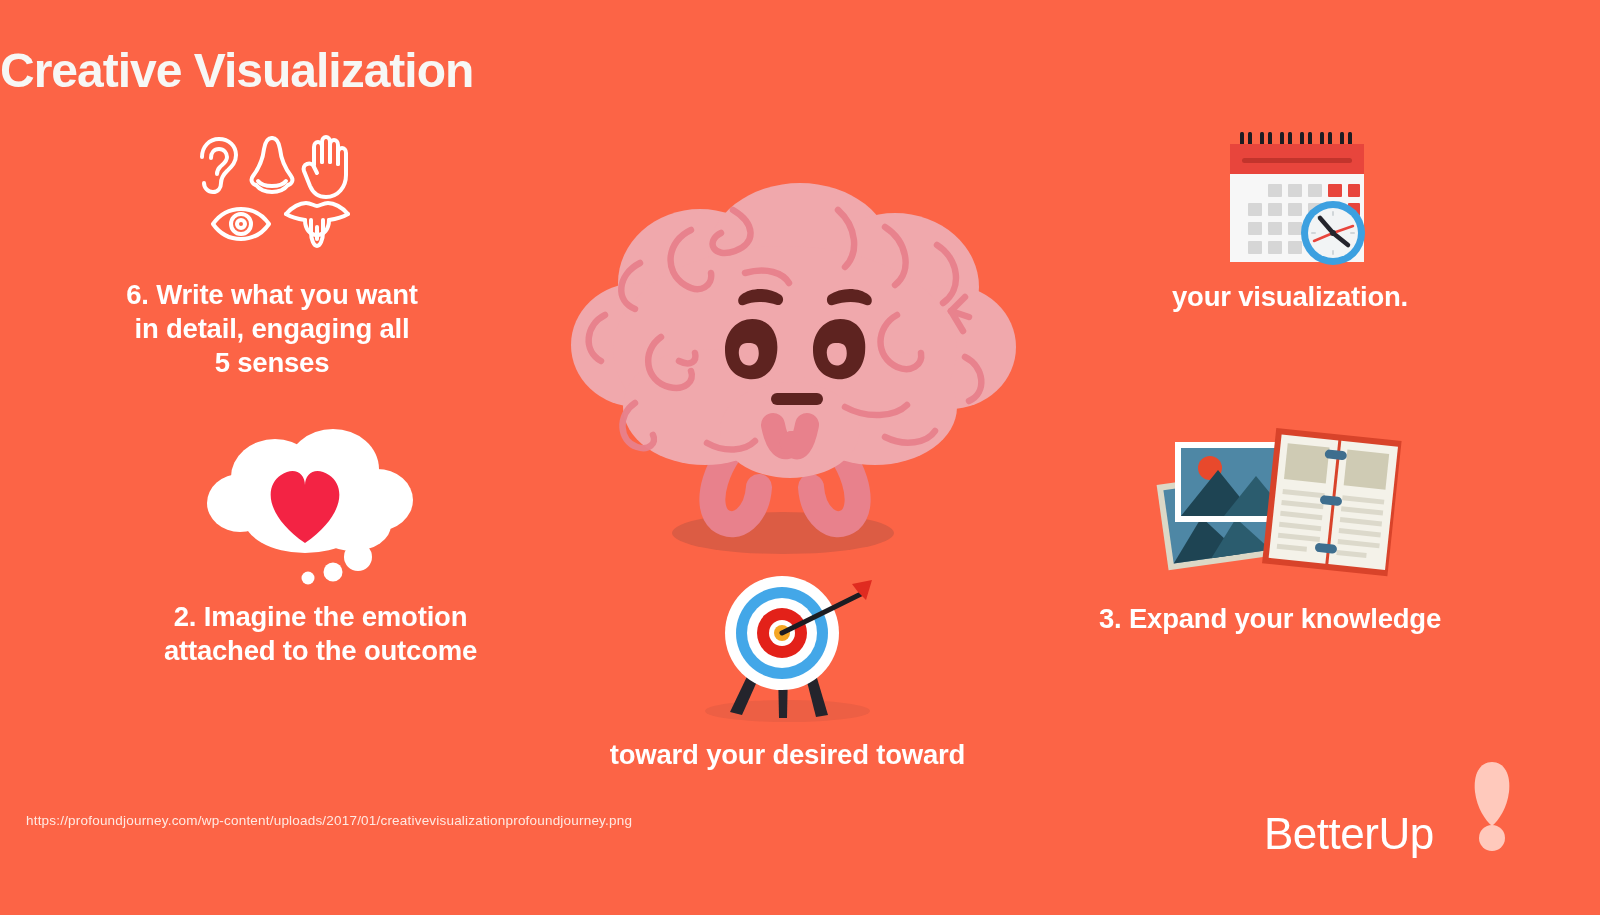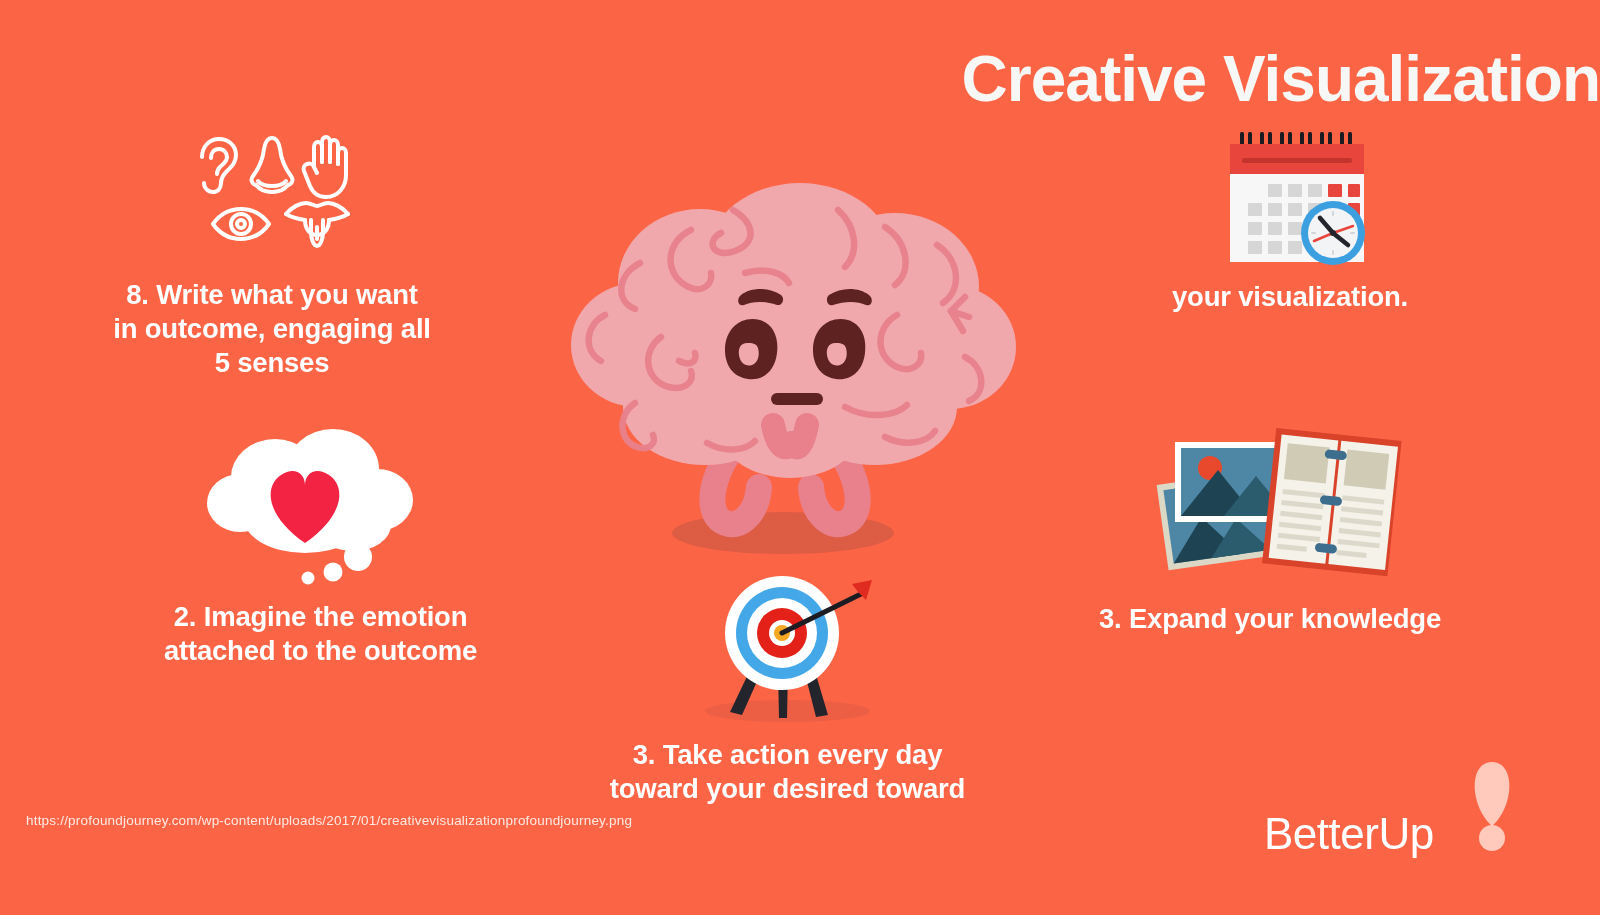"Creative Visualization" #title { font-size: 64px -> 48px; text-align: right -> left }
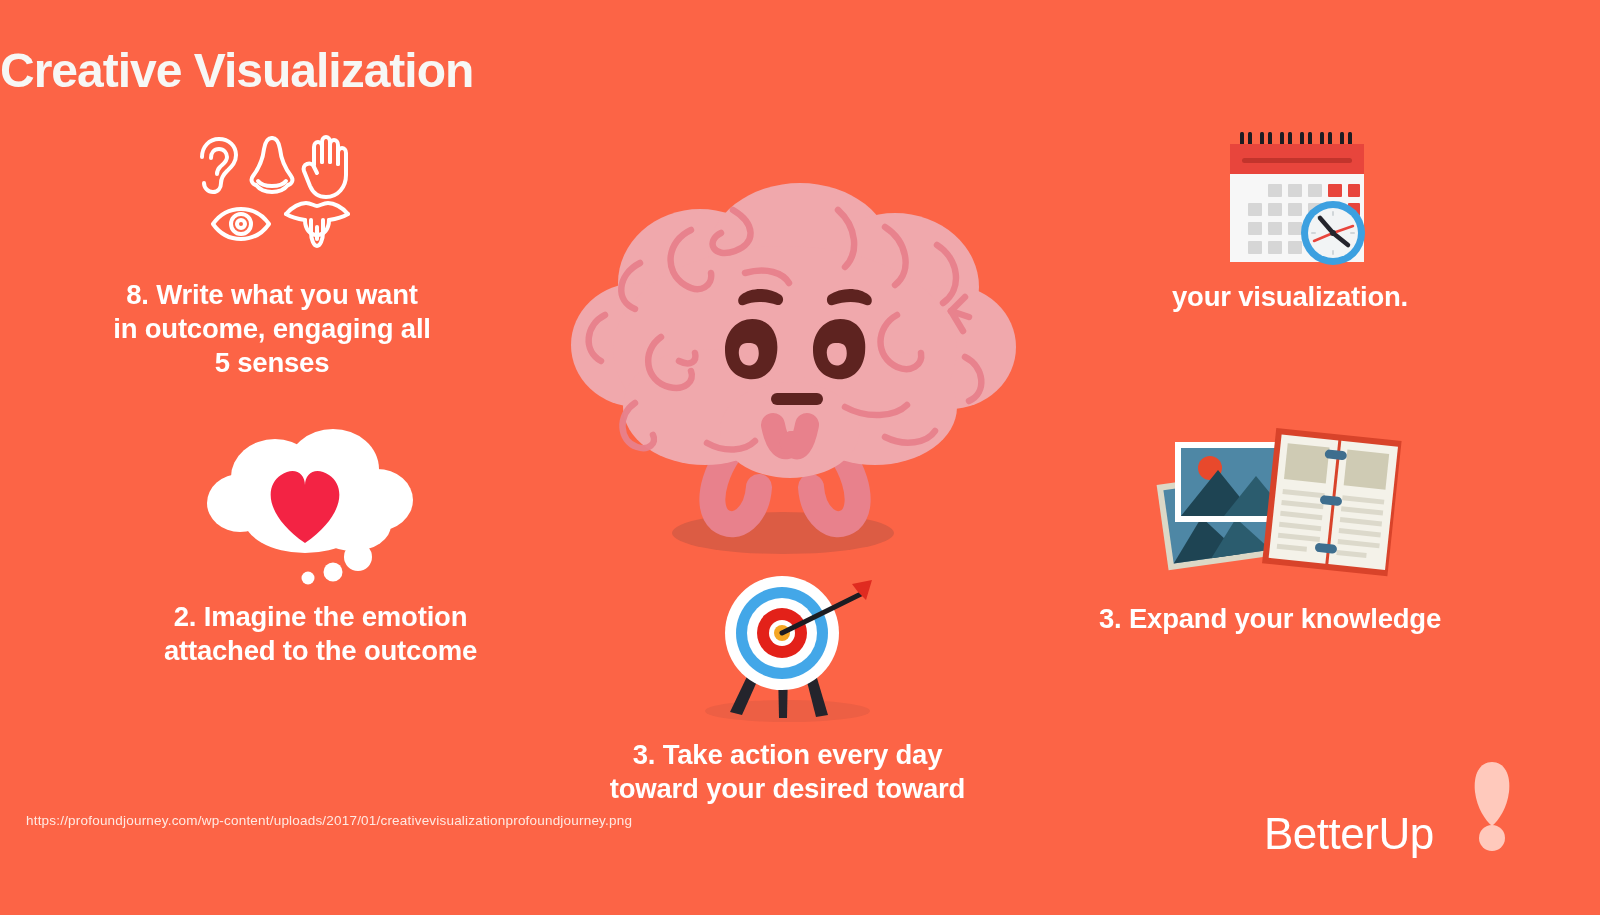"8. Write what you want" span.step-line { text: 8 -> 6 }
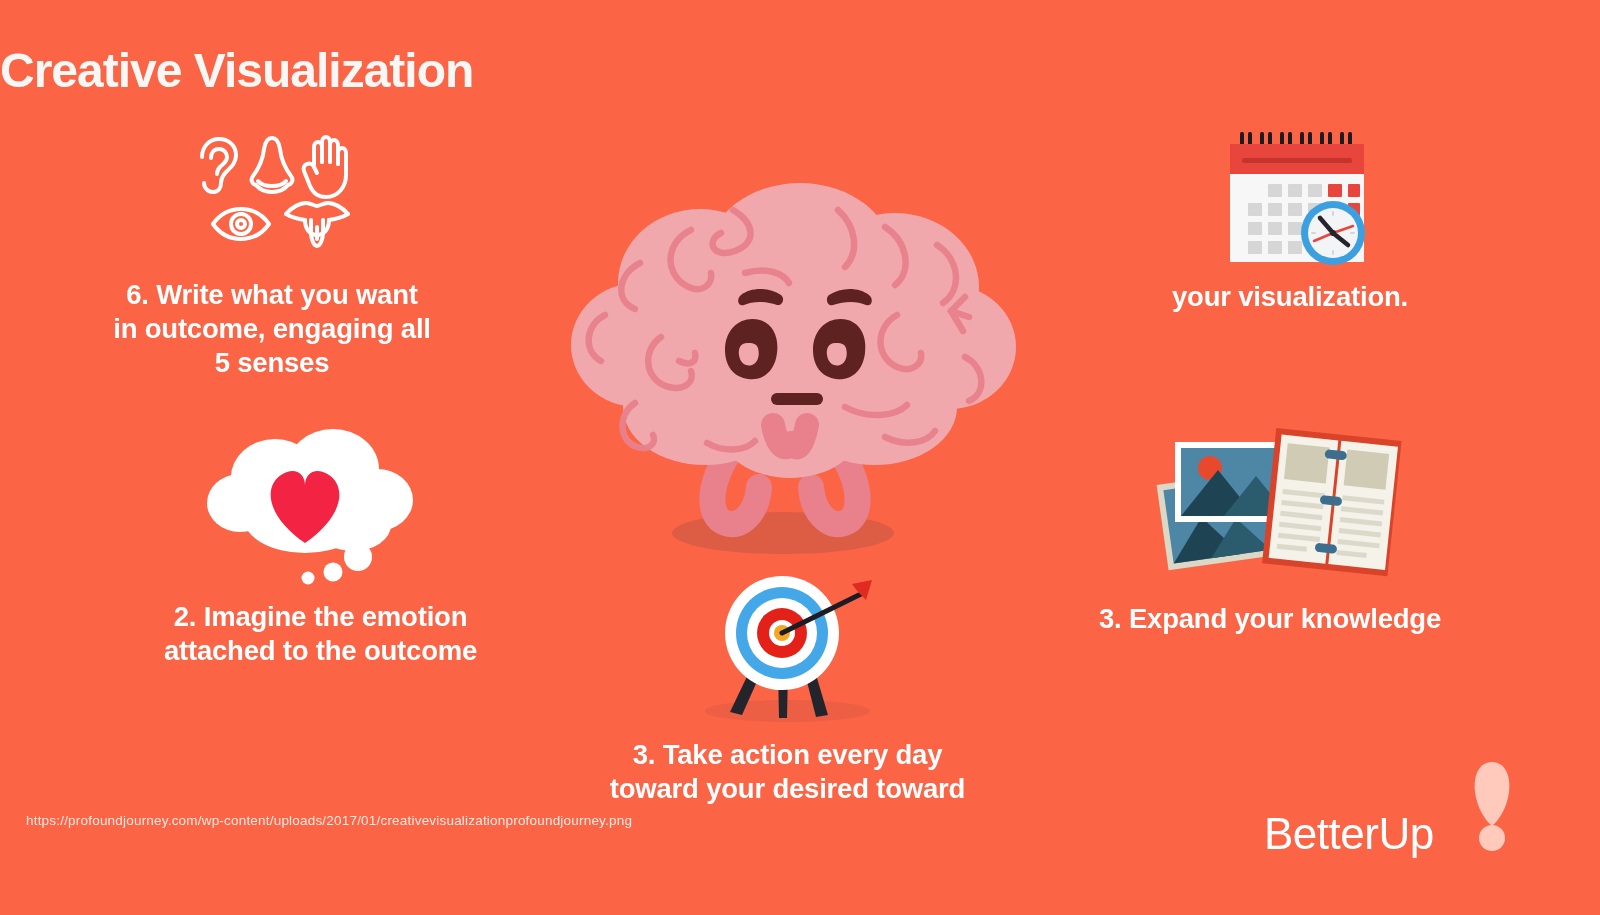"in outcome, engaging all" span.step-line { text: outcome -> detail }
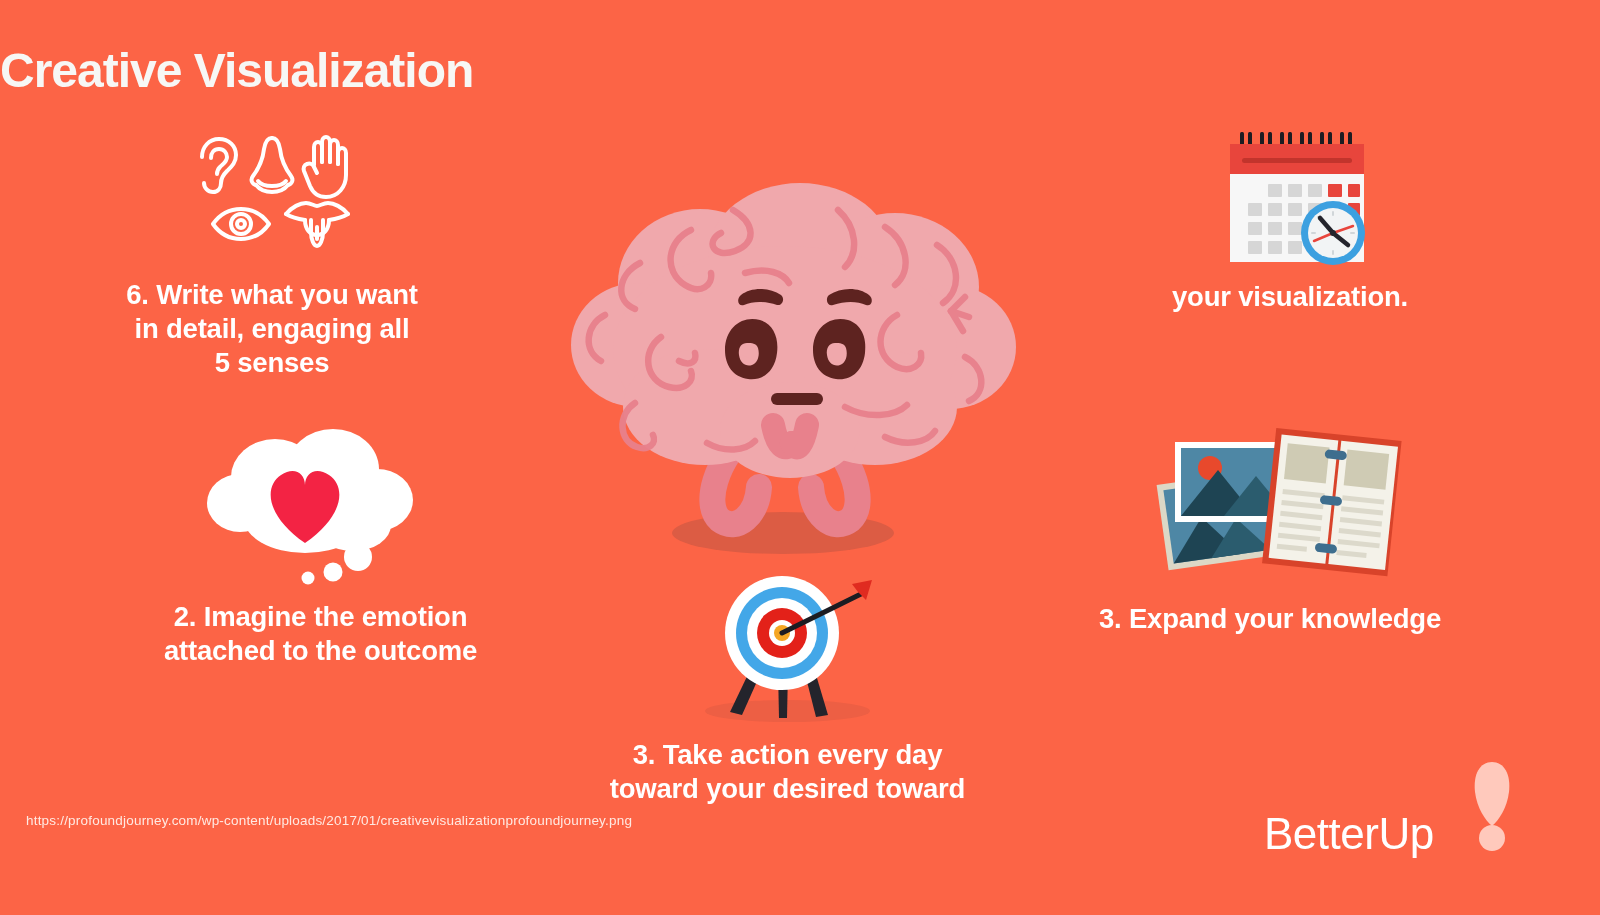"3. Take action every day" span.step-line { html: <span>3. Take action every day</span> -> none }
